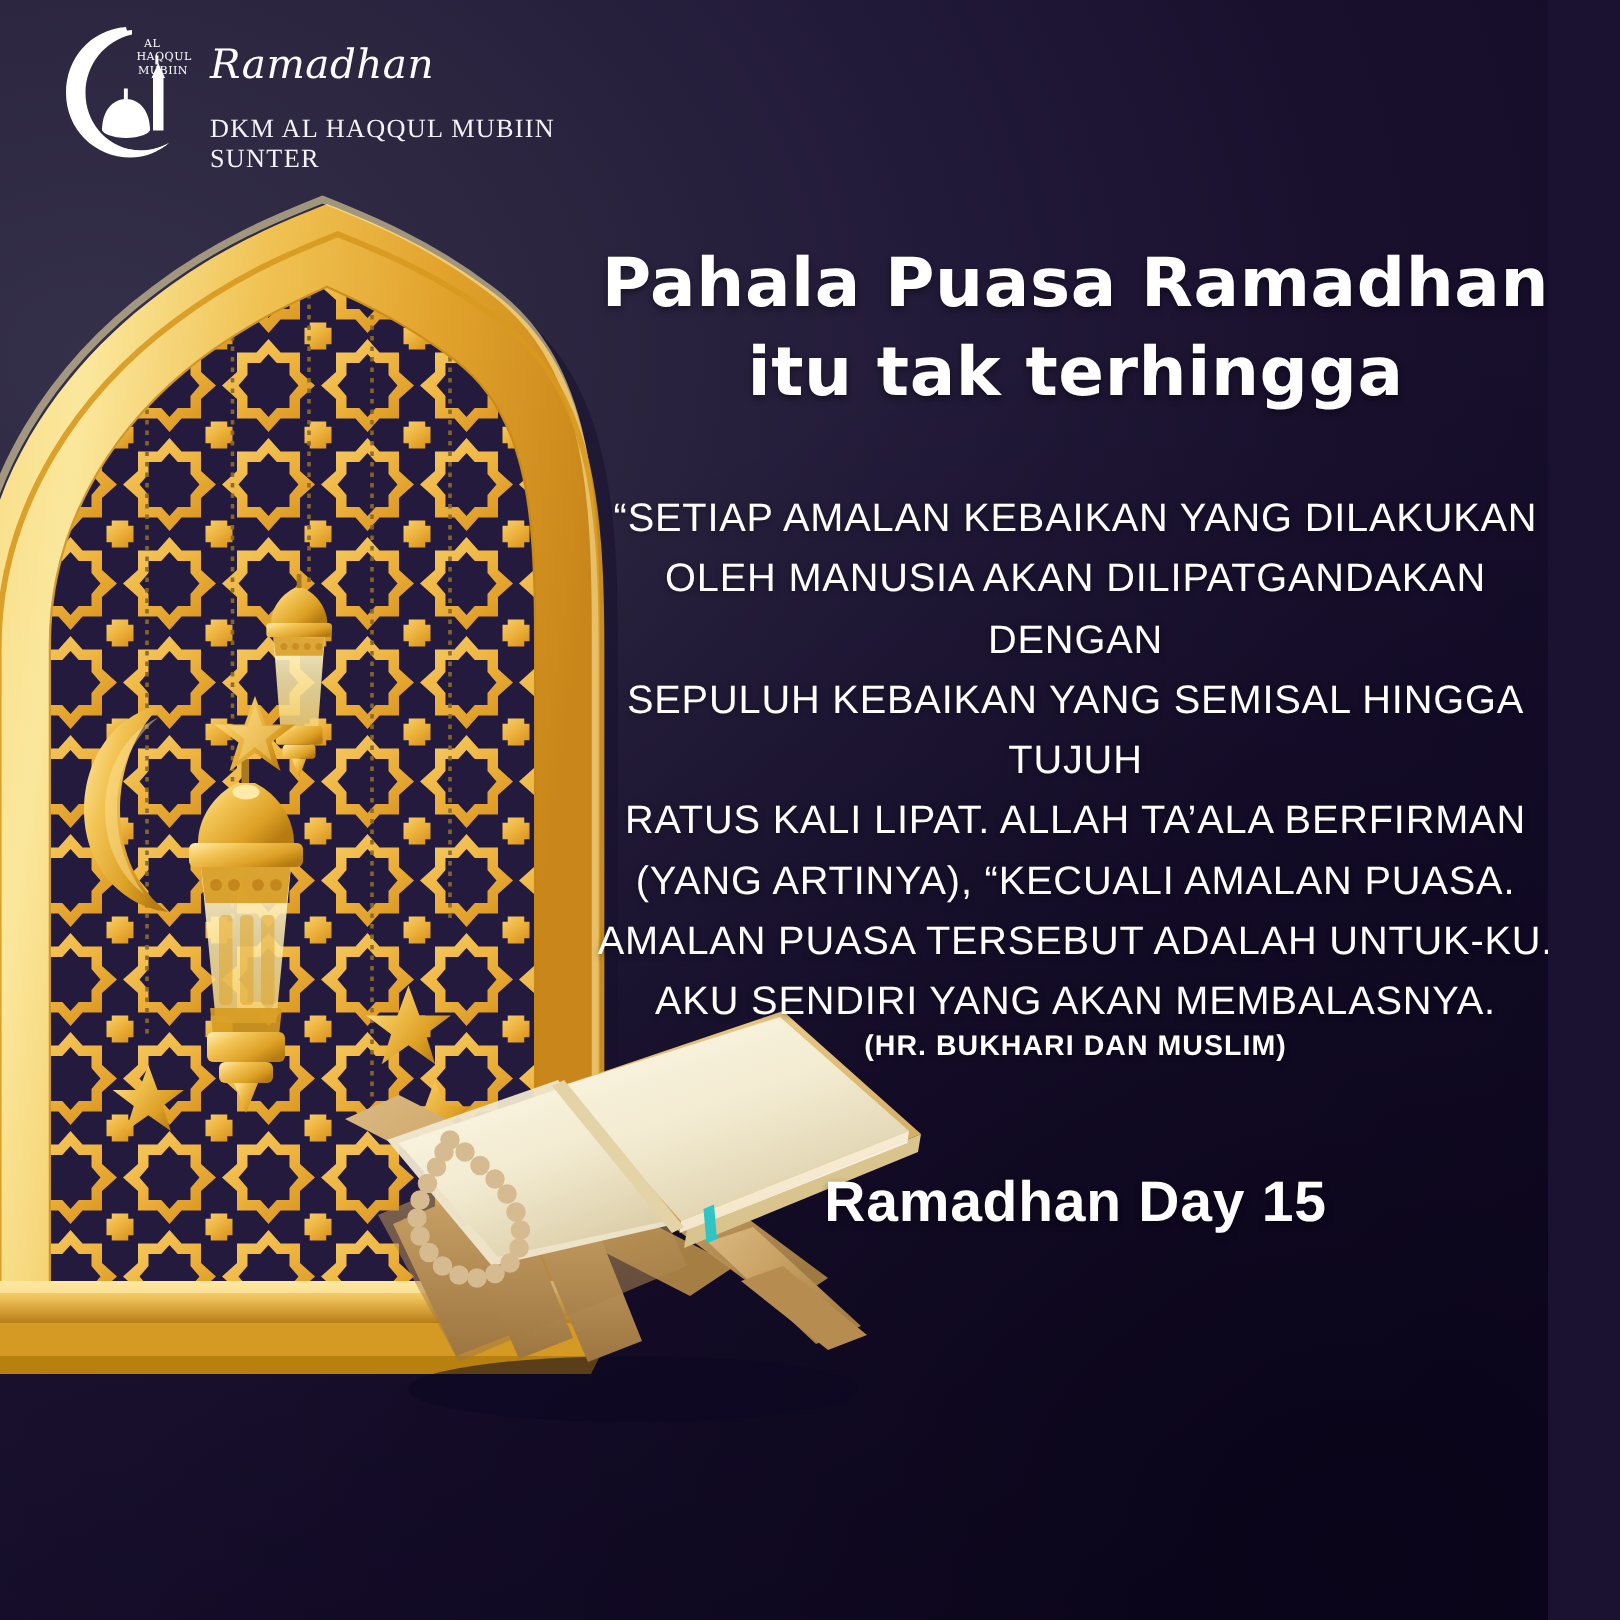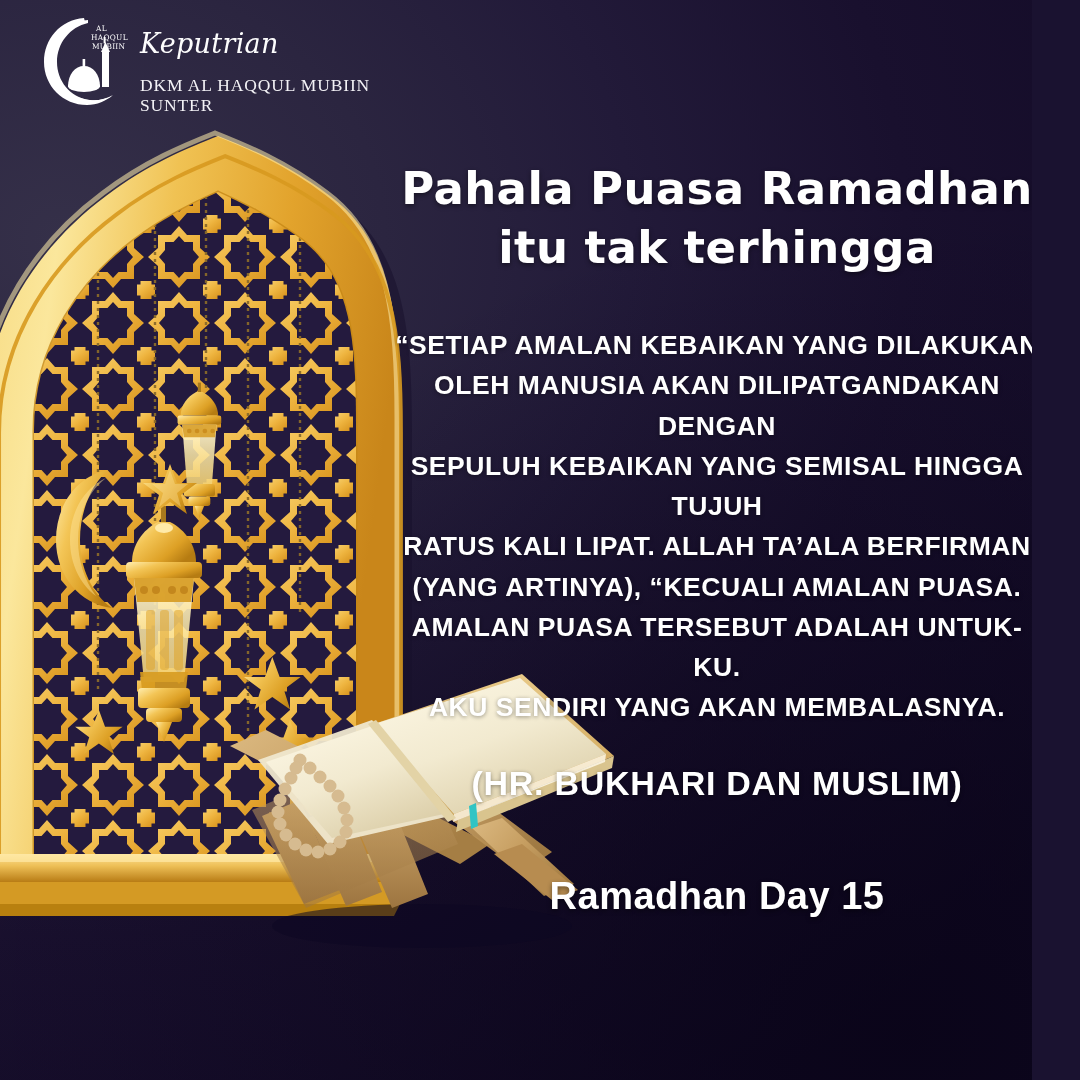"Keputrian" div.logo-script { text: Keputrian -> Ramadhan }
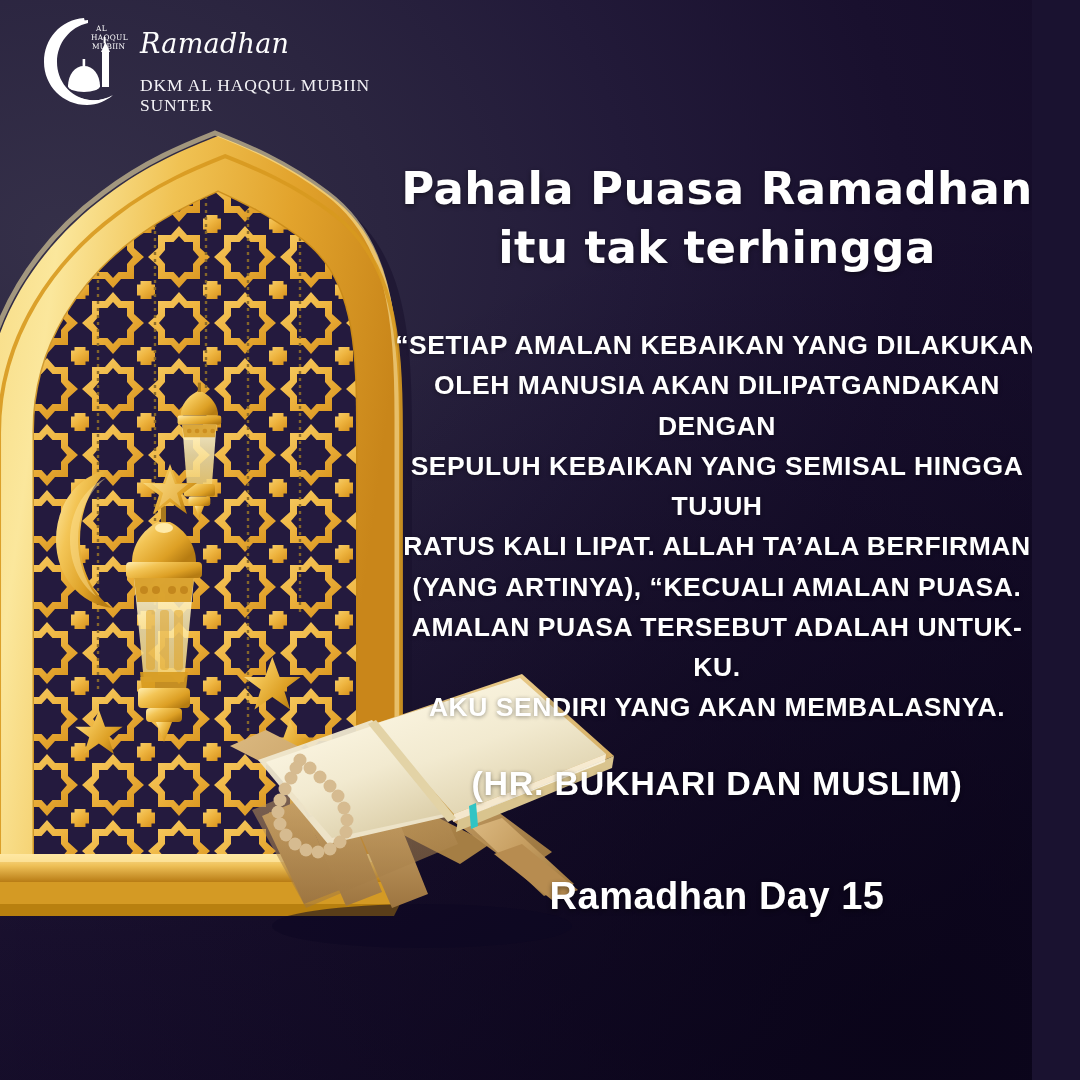"“SETIAP AMALAN KEBAIKAN YANG DILAKUKAN" .quote { font-weight: 700 -> 400 }
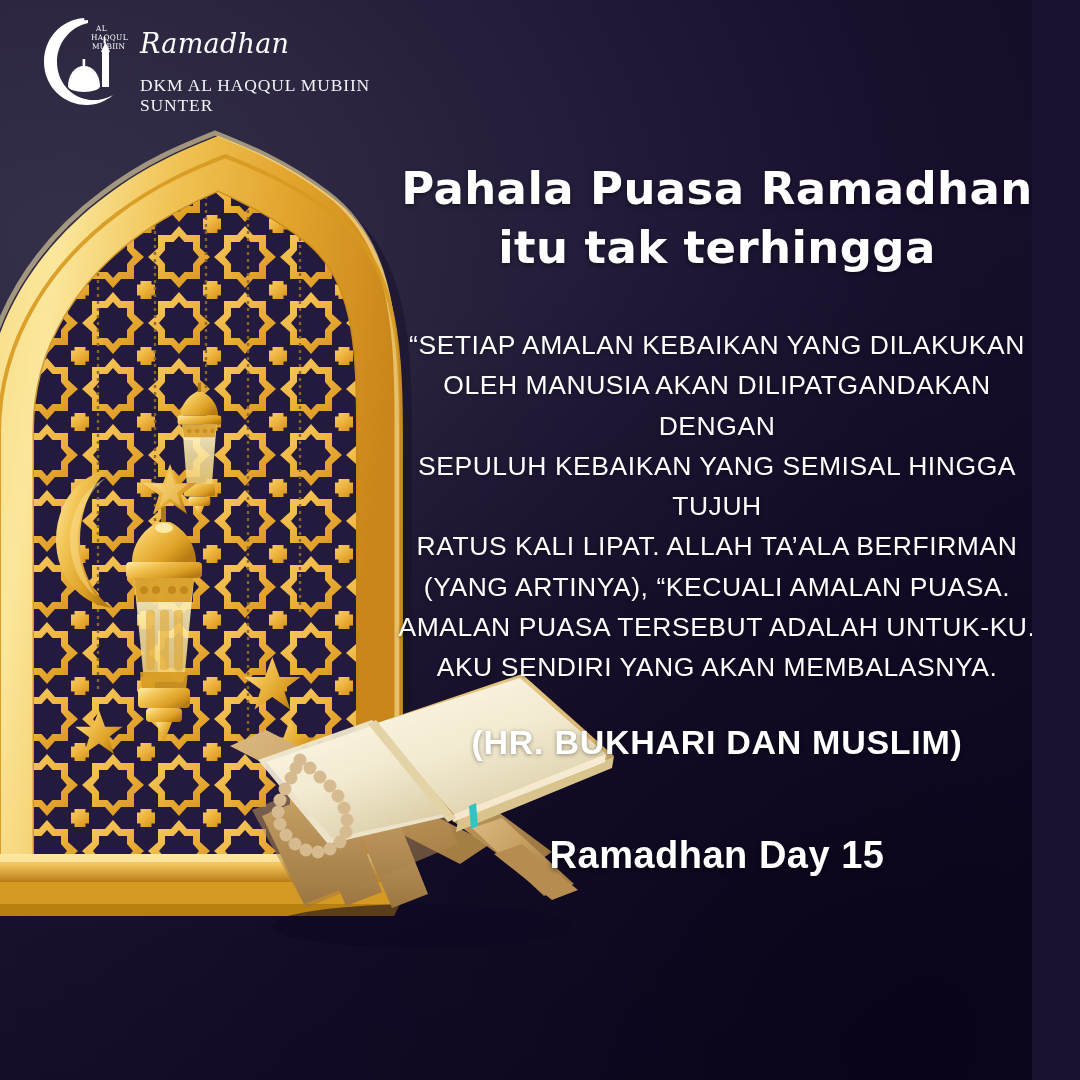"(HR. BUKHARI DAN MUSLIM)" .source { font-size: 34px -> 19px; margin-top: 36px -> none }
